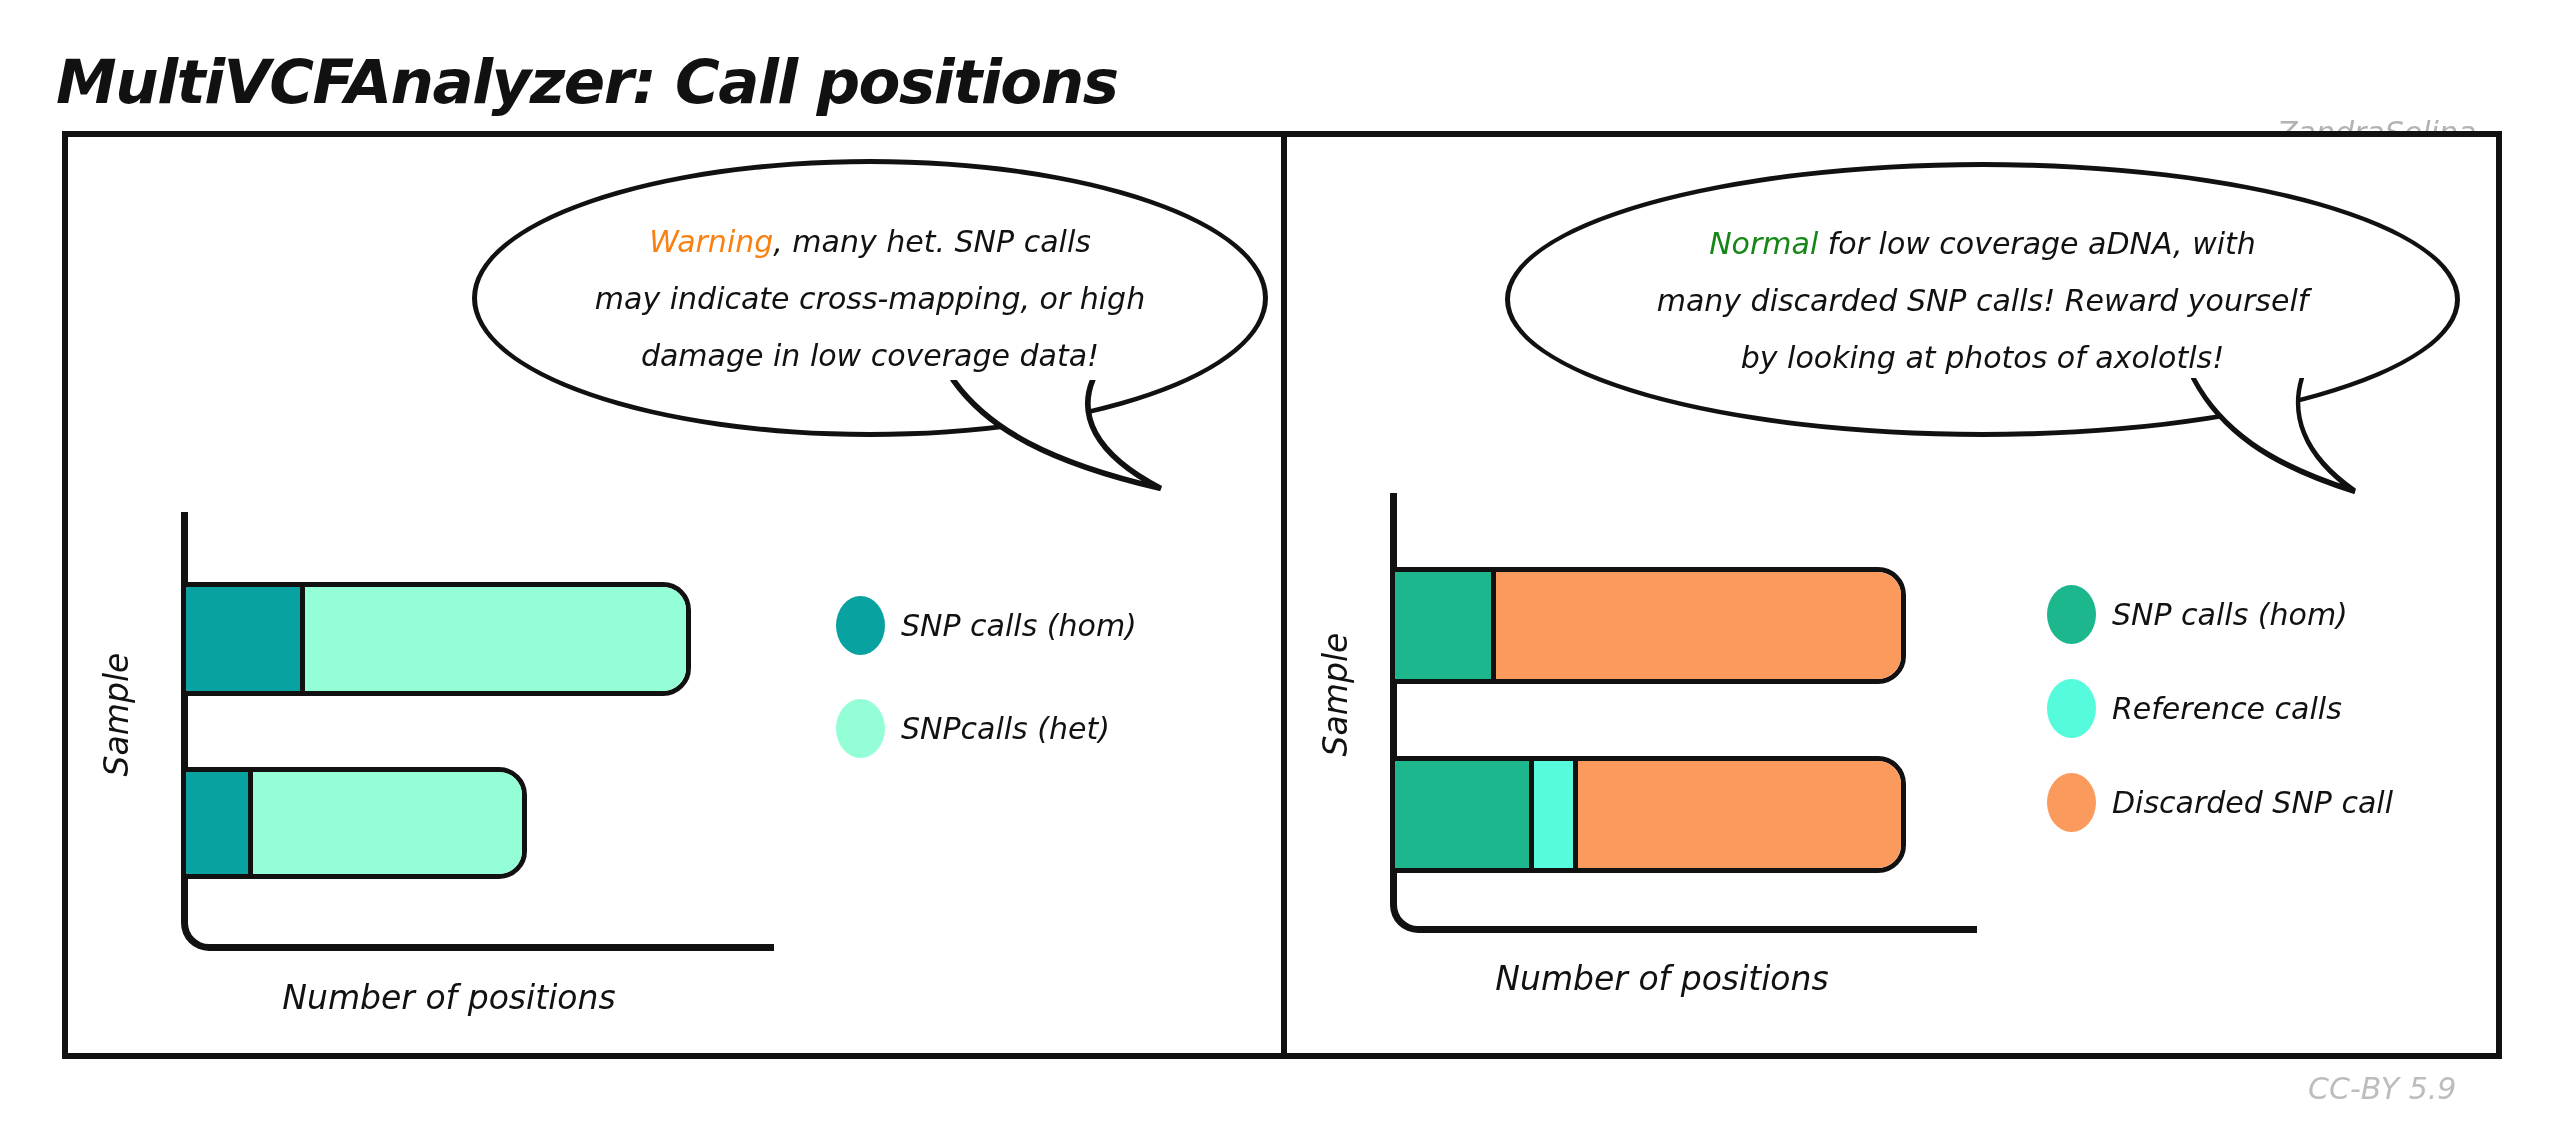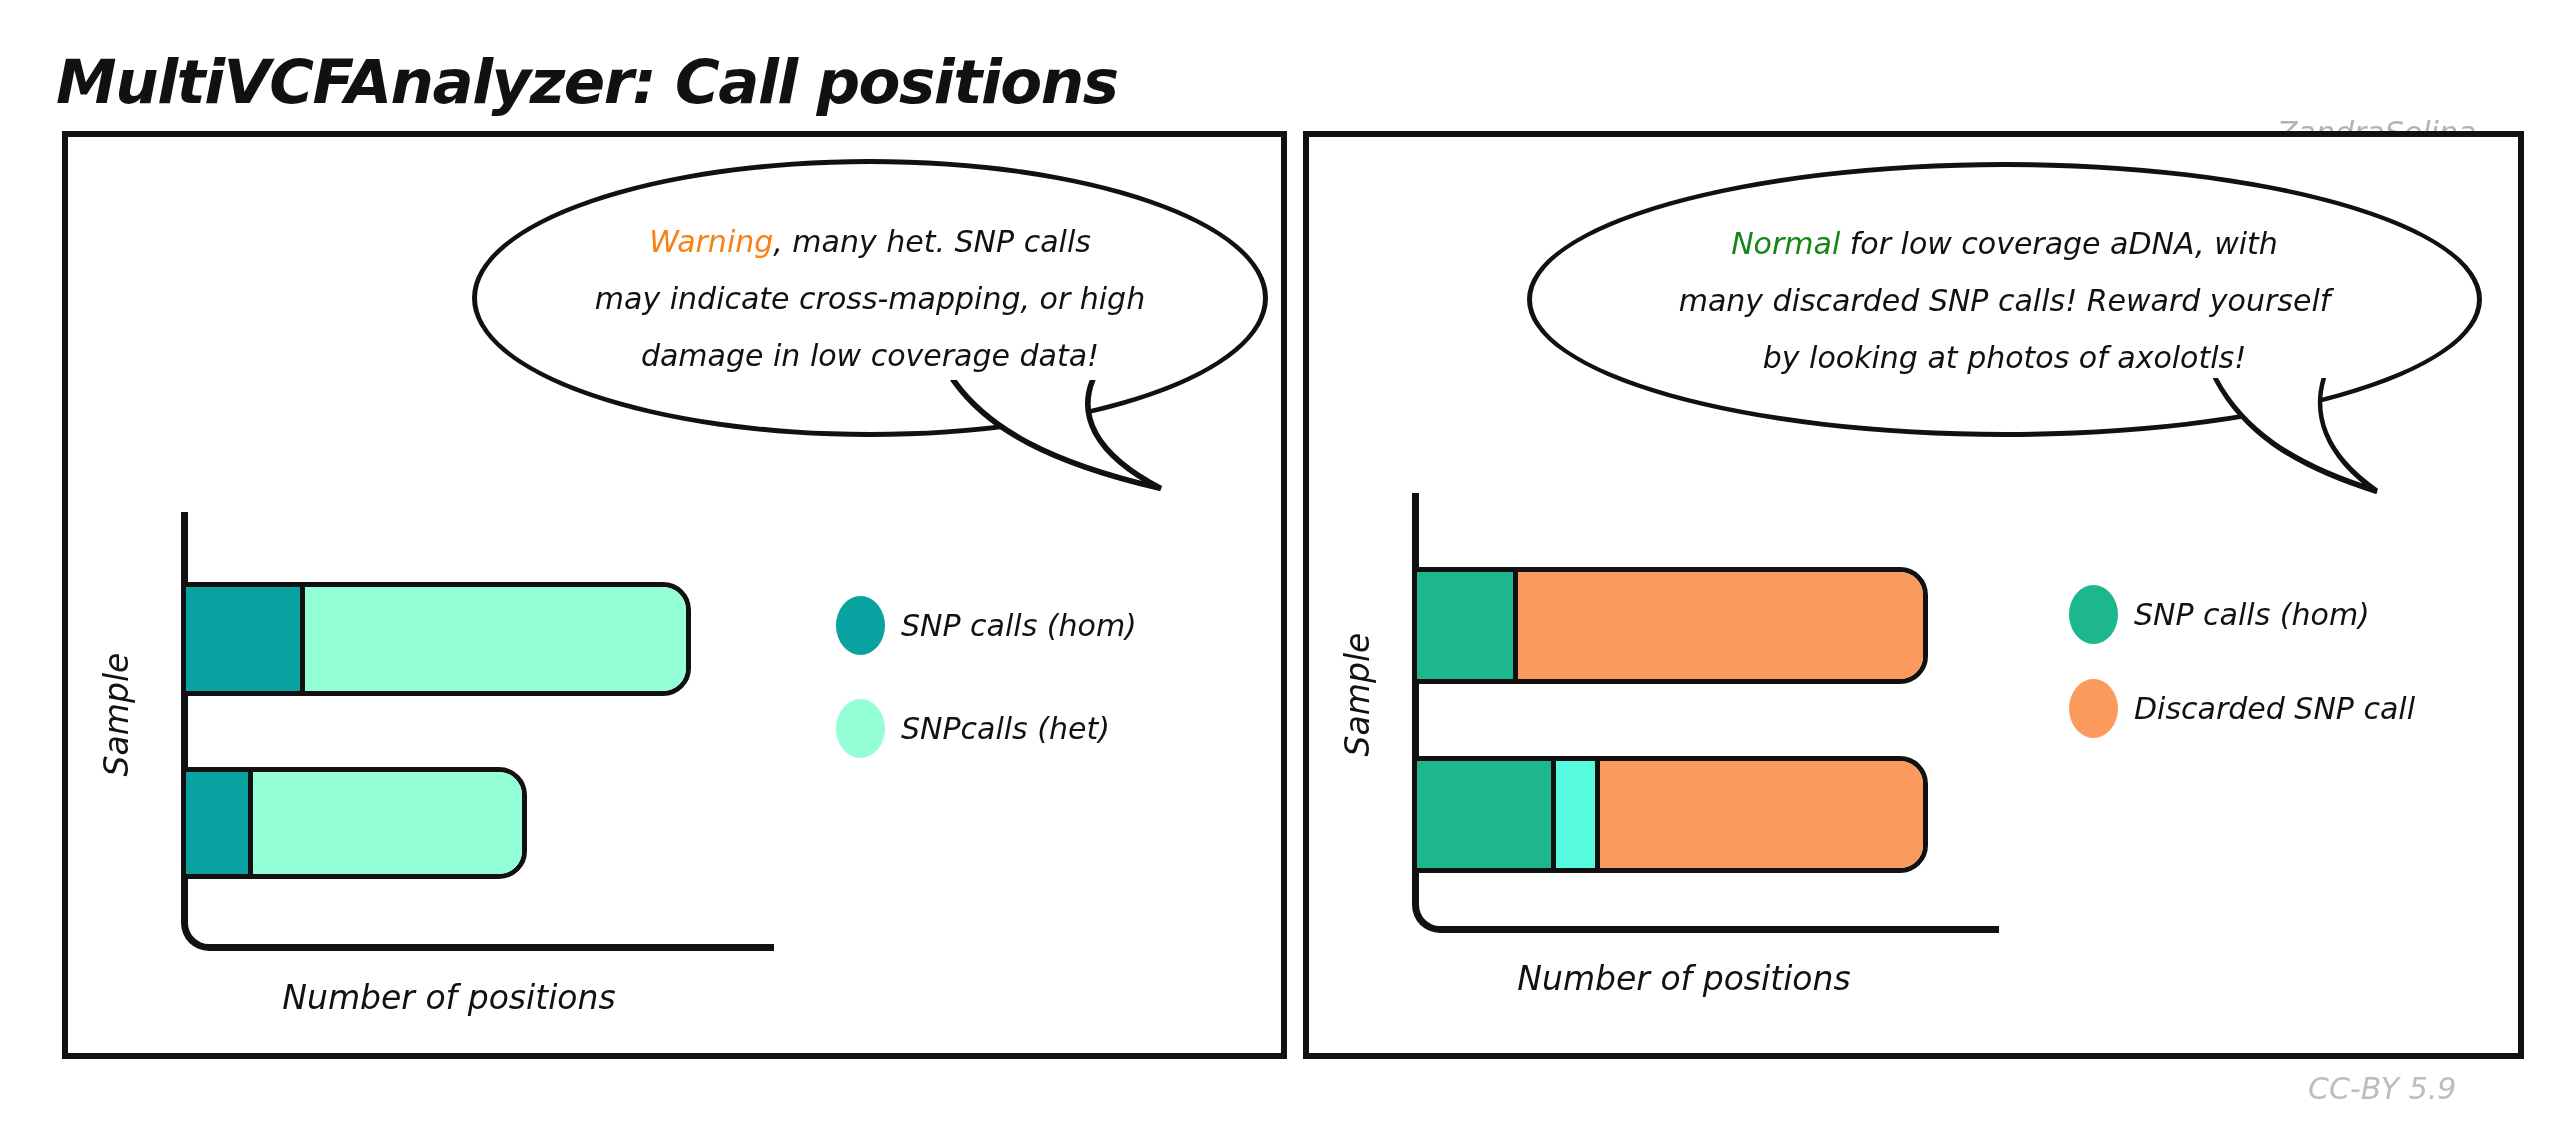"Normal for low coverage aDNA," .panel.right { margin-left: 22px -> none }
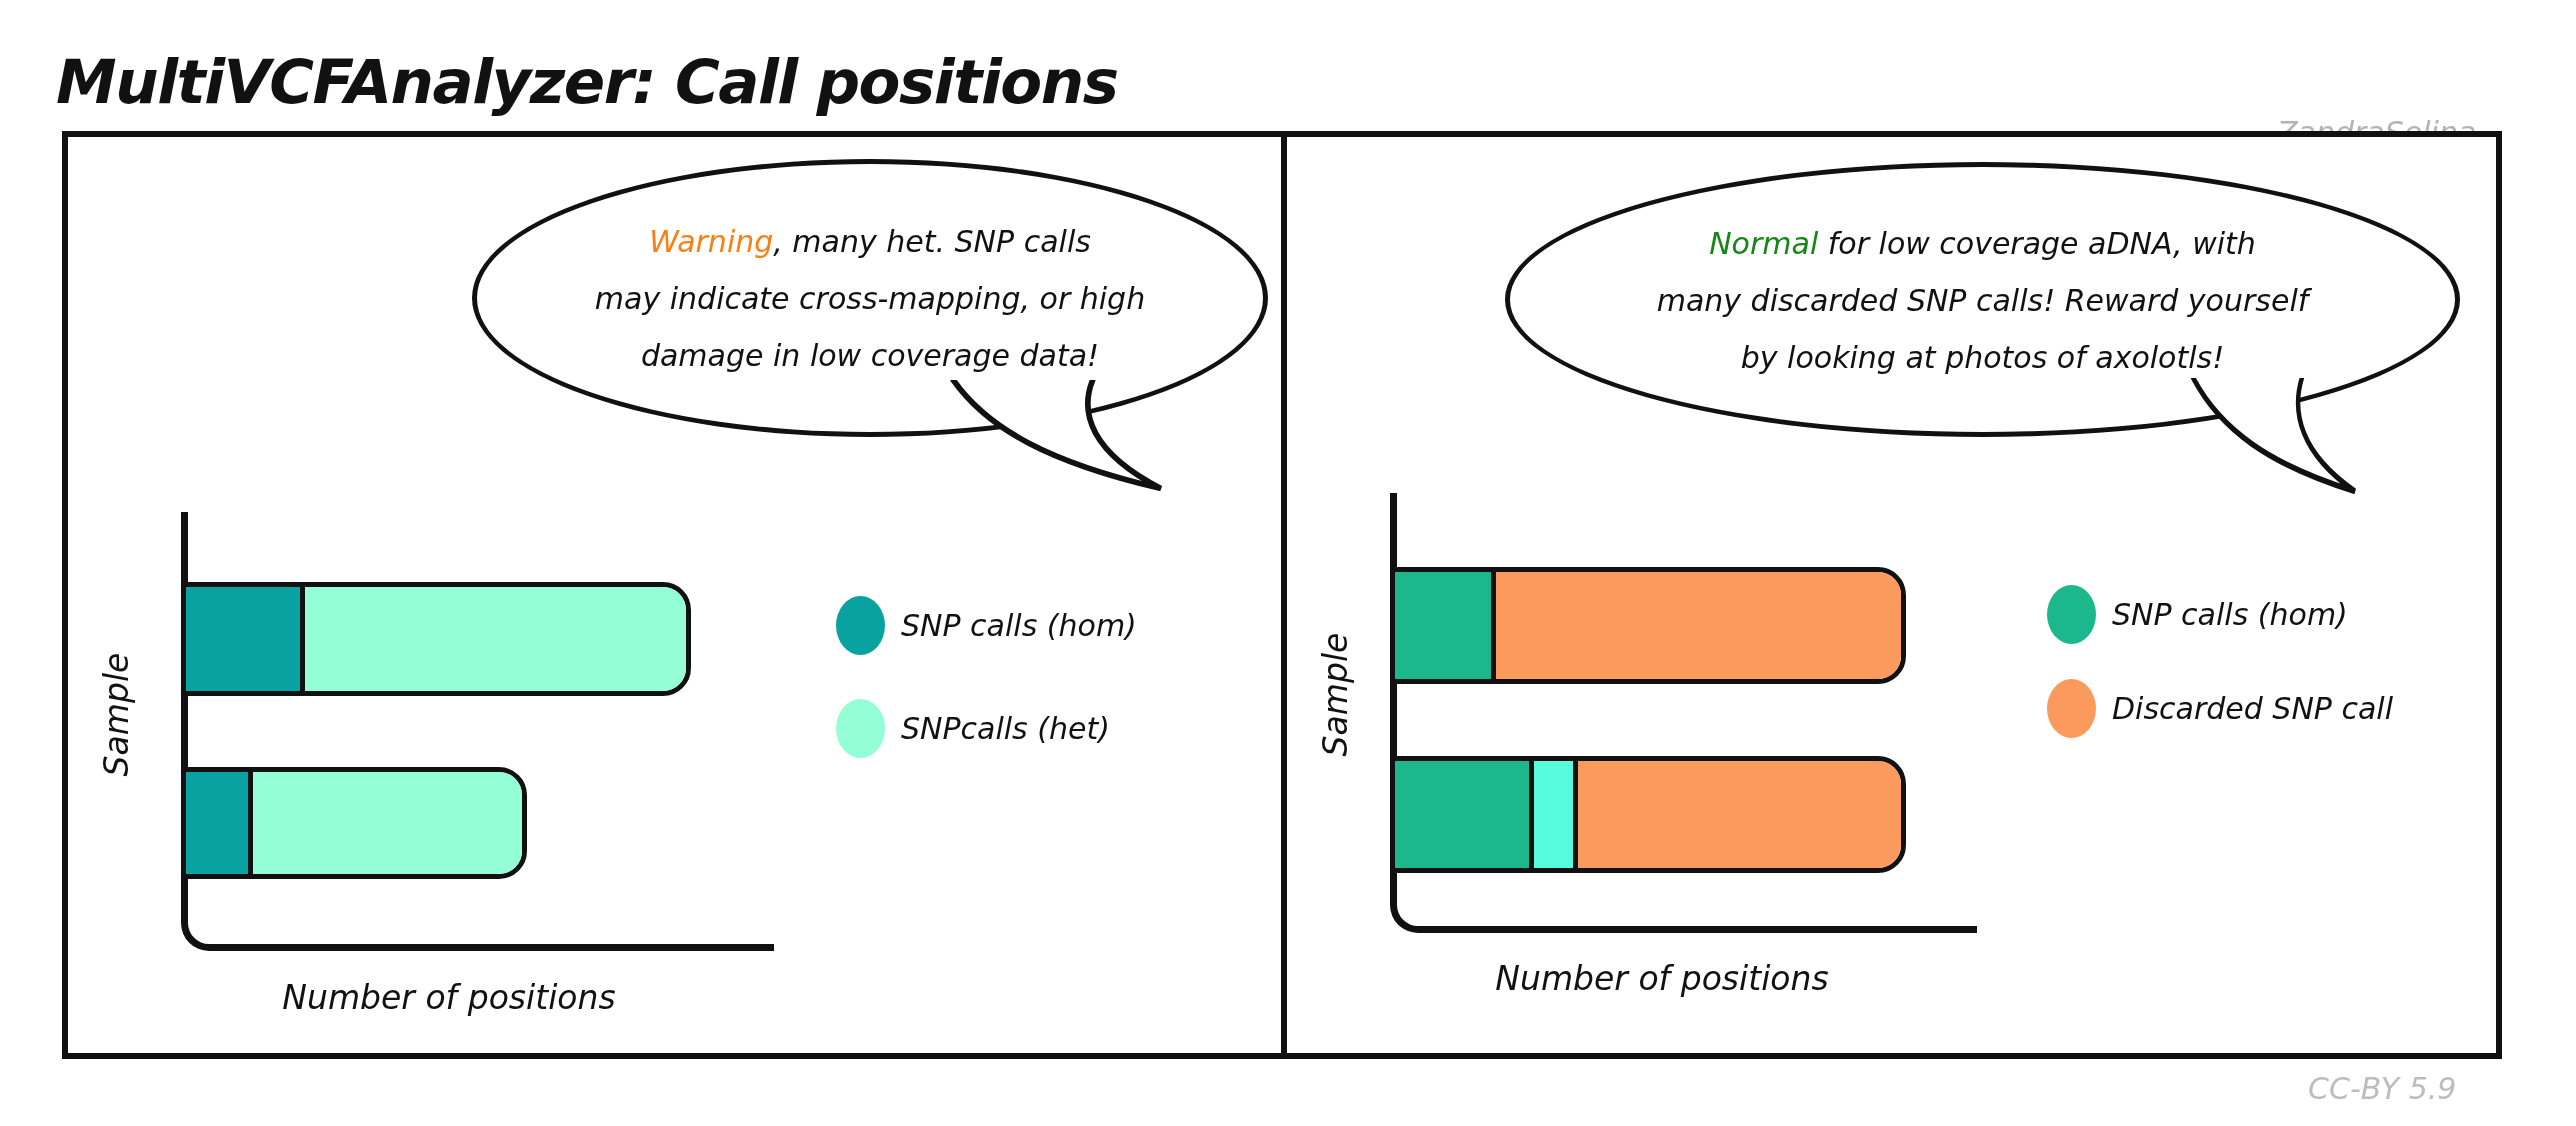"Reference calls" div.legend-item { html: none -> <div> <span></span> <span>Reference calls</span> </div> }
